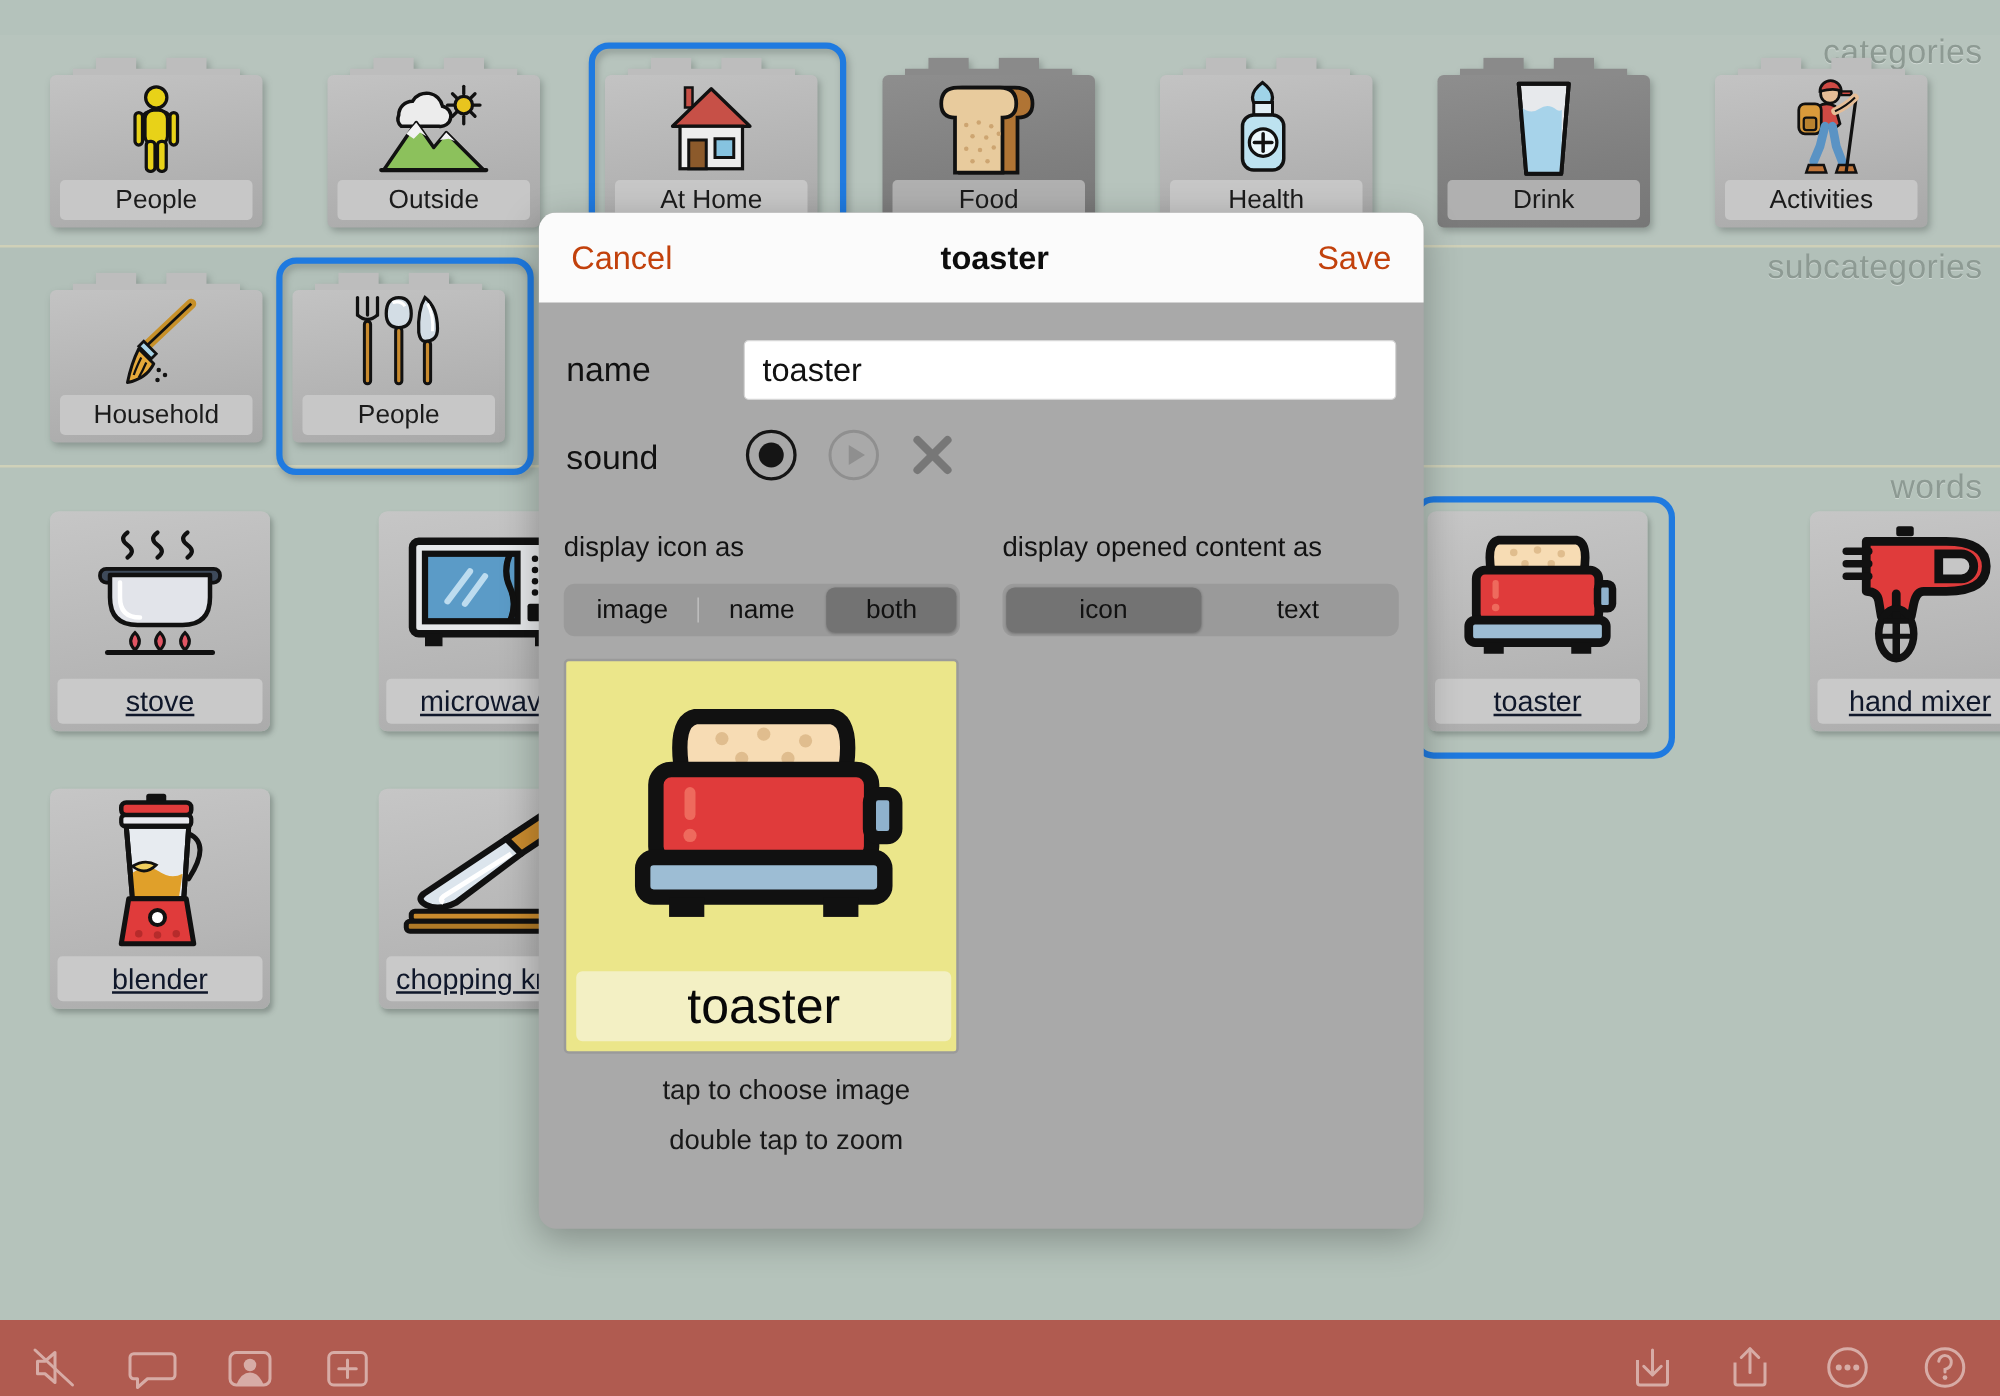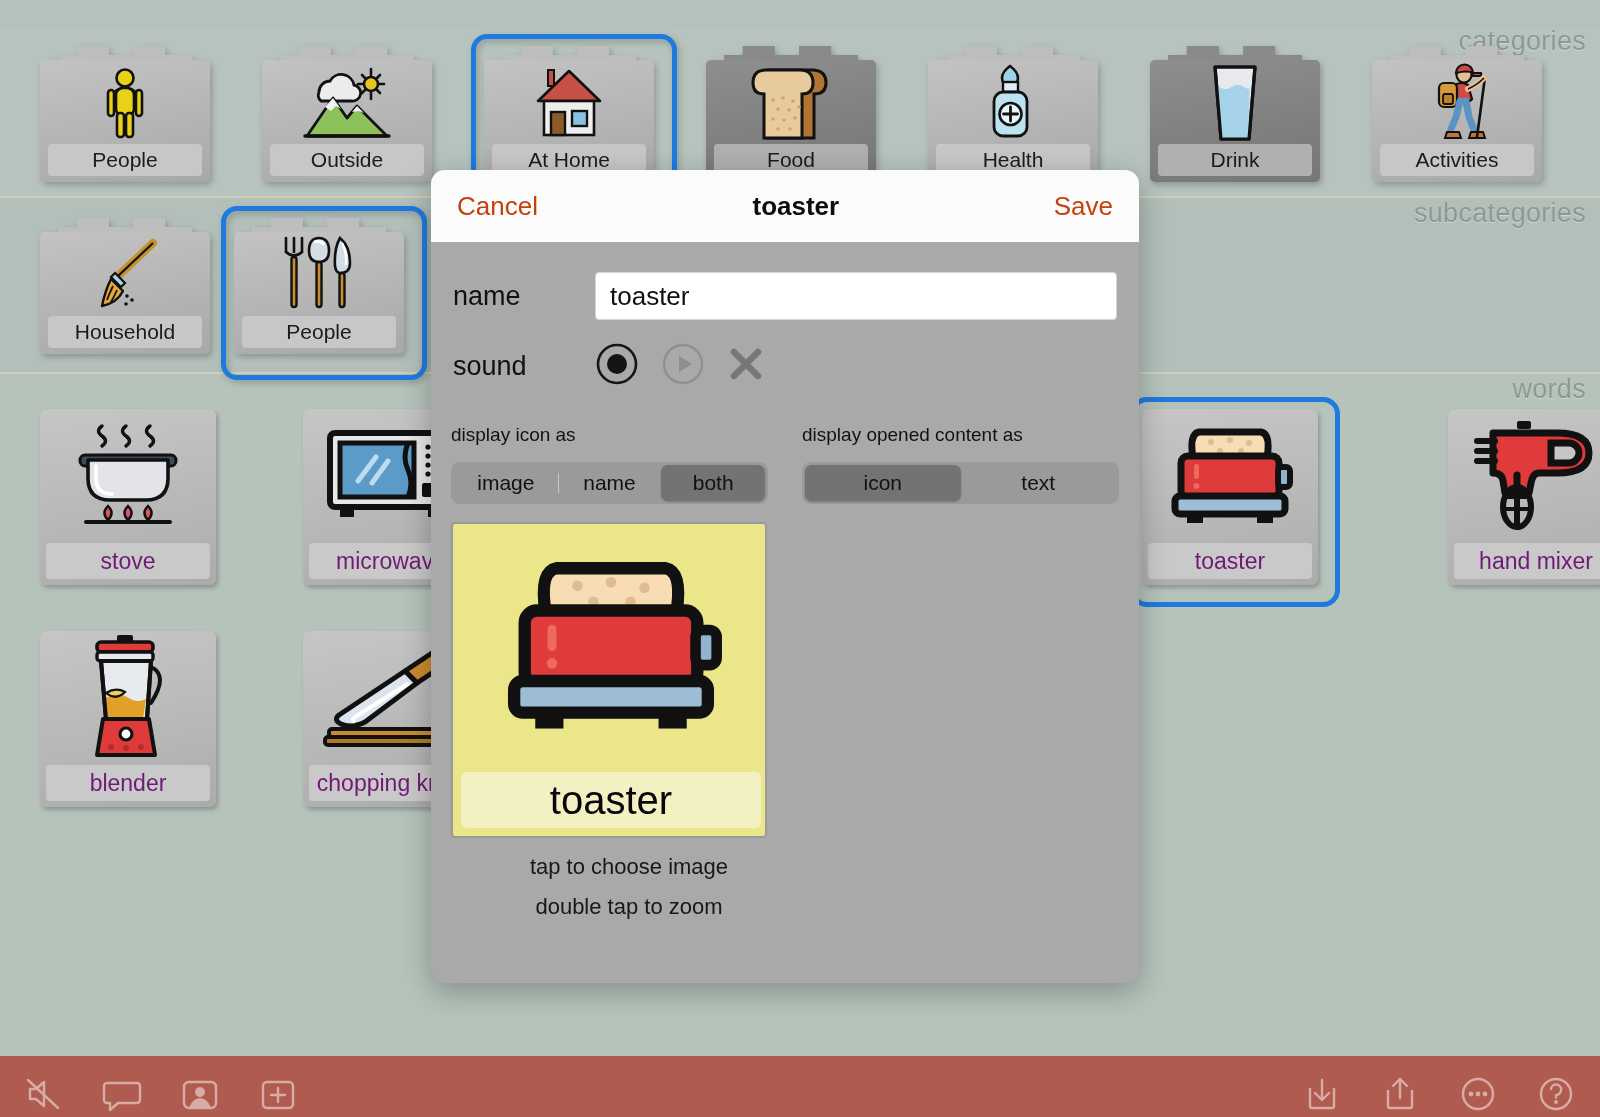"display icon as" .seg-head { font-size: 19px -> 22px }
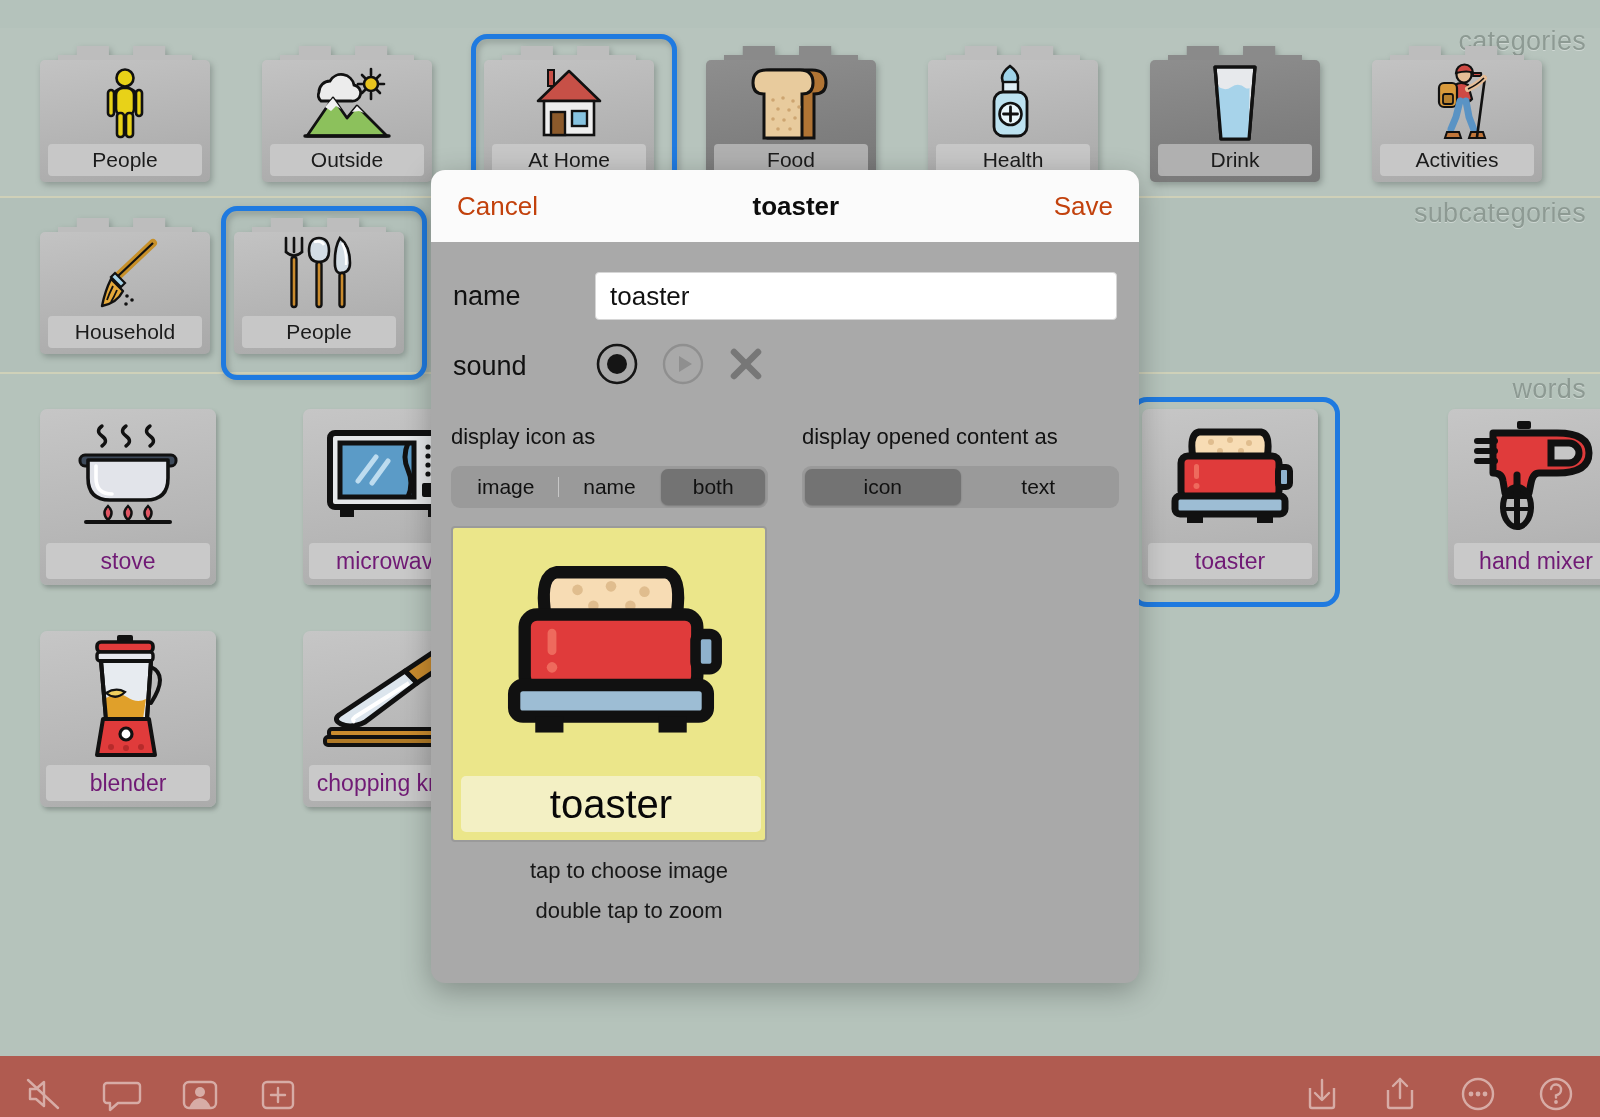"stove" .wtile .wcap { color: #701a75 -> #0f172a; text-decoration: none -> underline }
